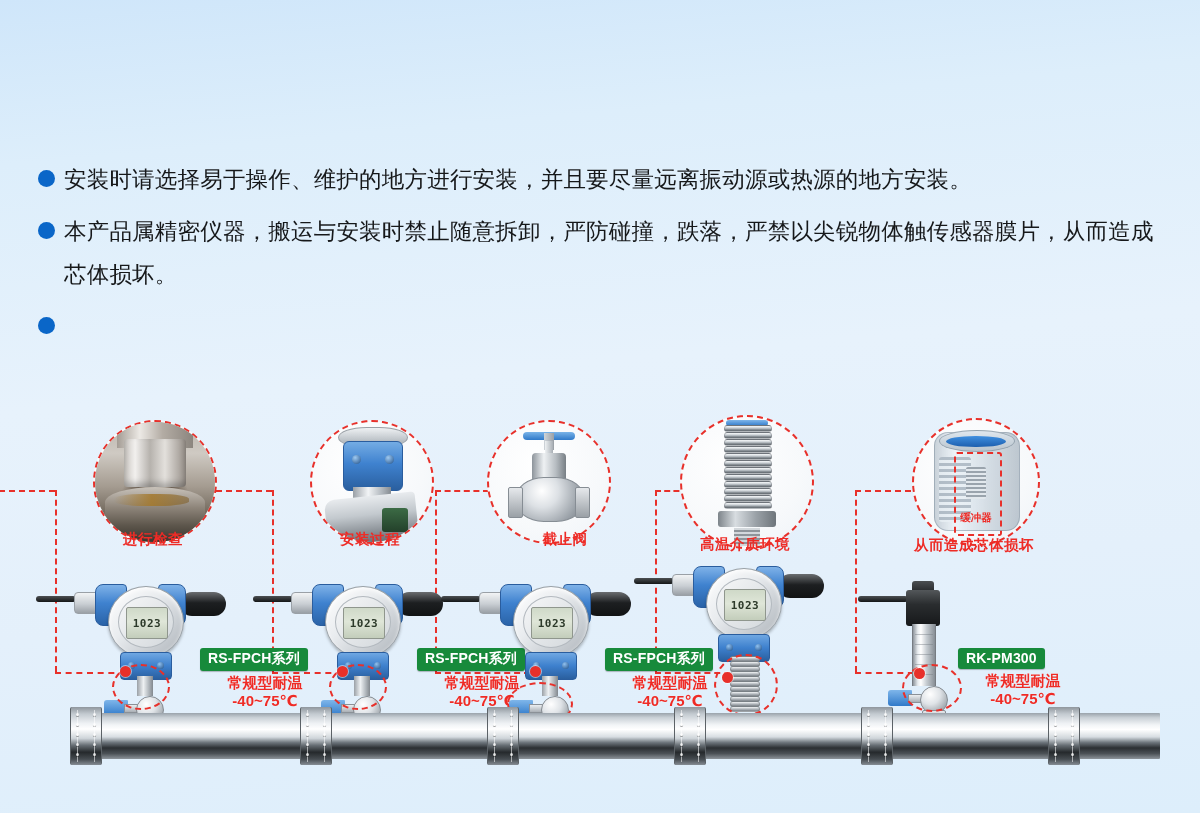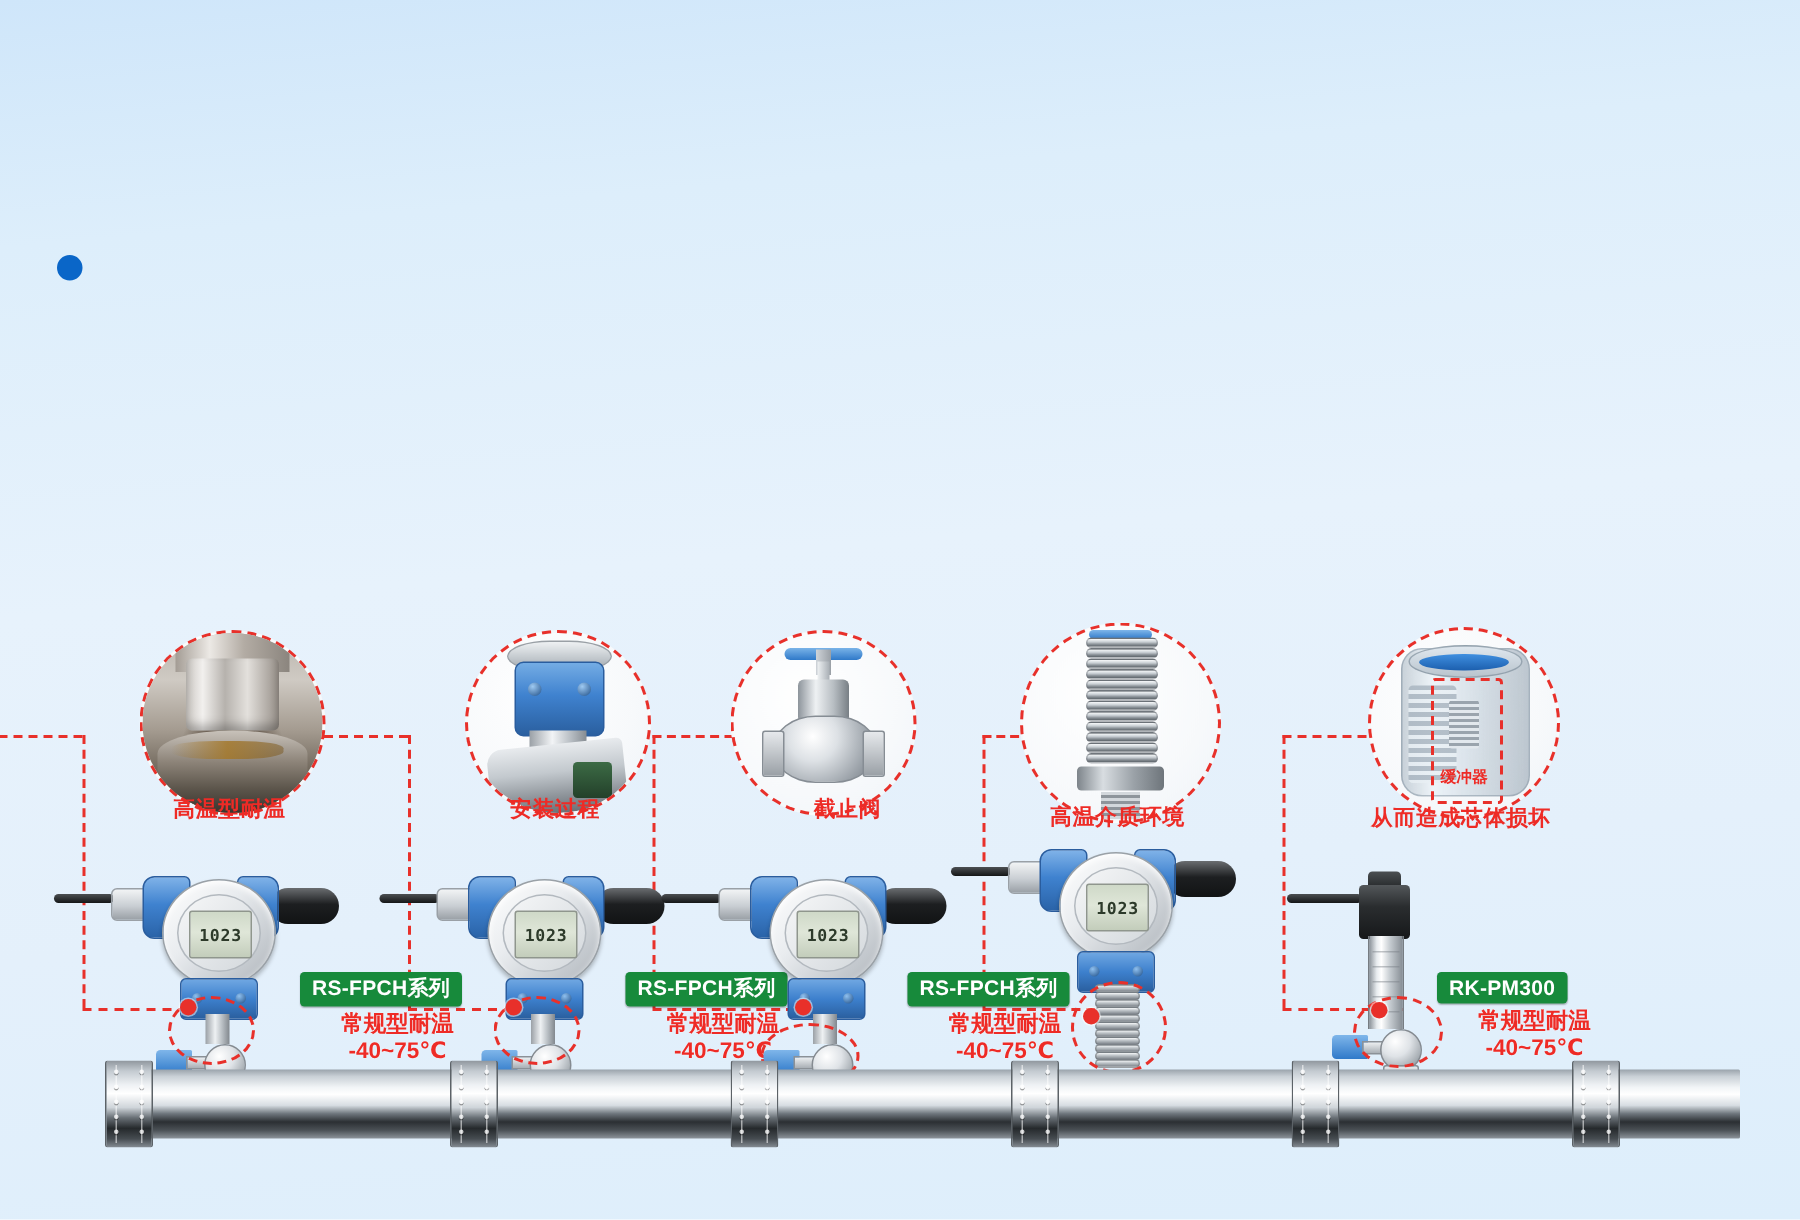"安装时请选择易于操作、维护的地方进行安装，并且要尽量远离振动源或热源的地方安装。" div.note { html: none -> <div> <span></span> <span>安装时请选择易于操作、维护的地方进行安装，并且要尽量远离振动源或热源的地方安装。</span> </div> }
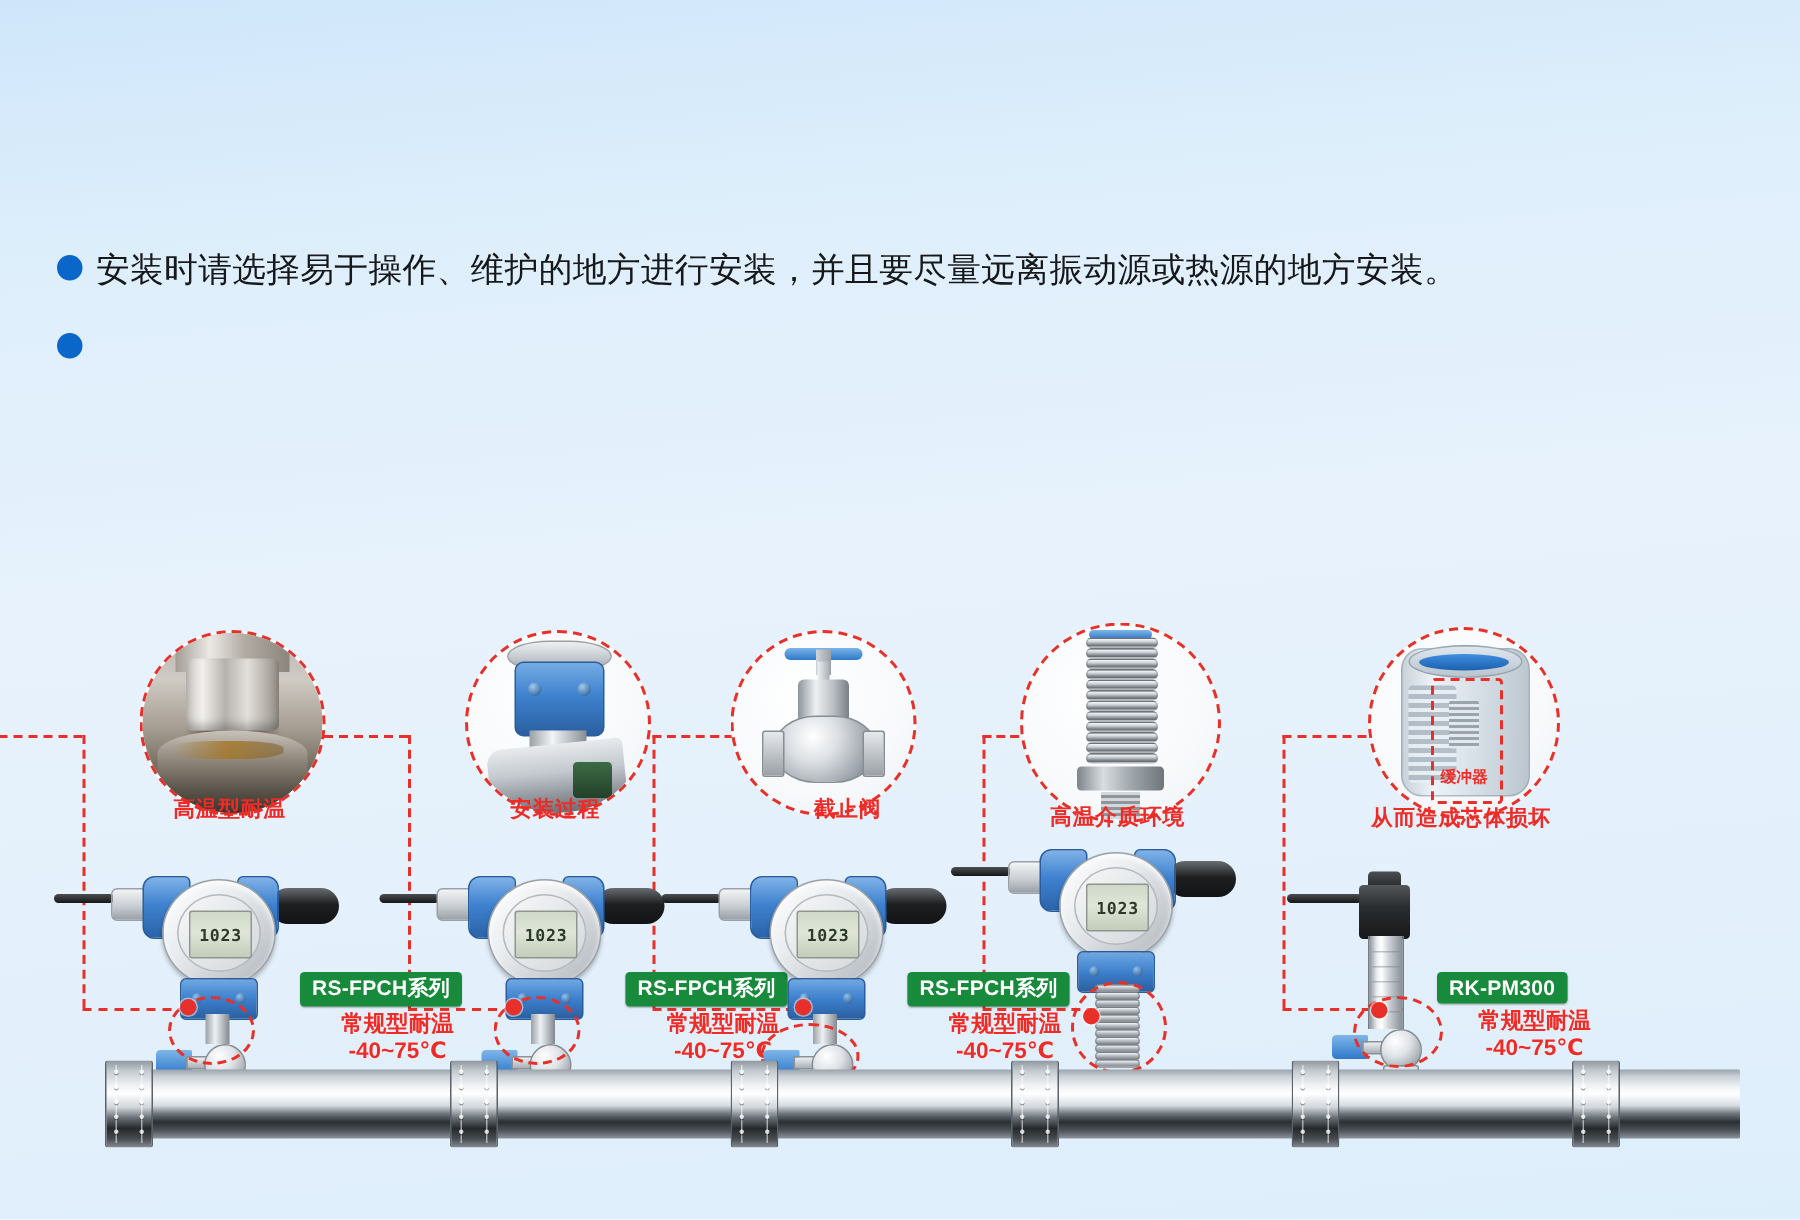"本产品属精密仪器，搬运与安装时禁止随意拆卸，严防碰撞，跌落，严禁以尖锐物体触传感" div.note { html: none -> <div> <span></span> <span>本产品属精密仪器，搬运与安装时禁止随意拆卸，严防碰撞，跌落，严禁以尖锐物体触传感器膜片，从而造成芯体损坏。</span> </div> }
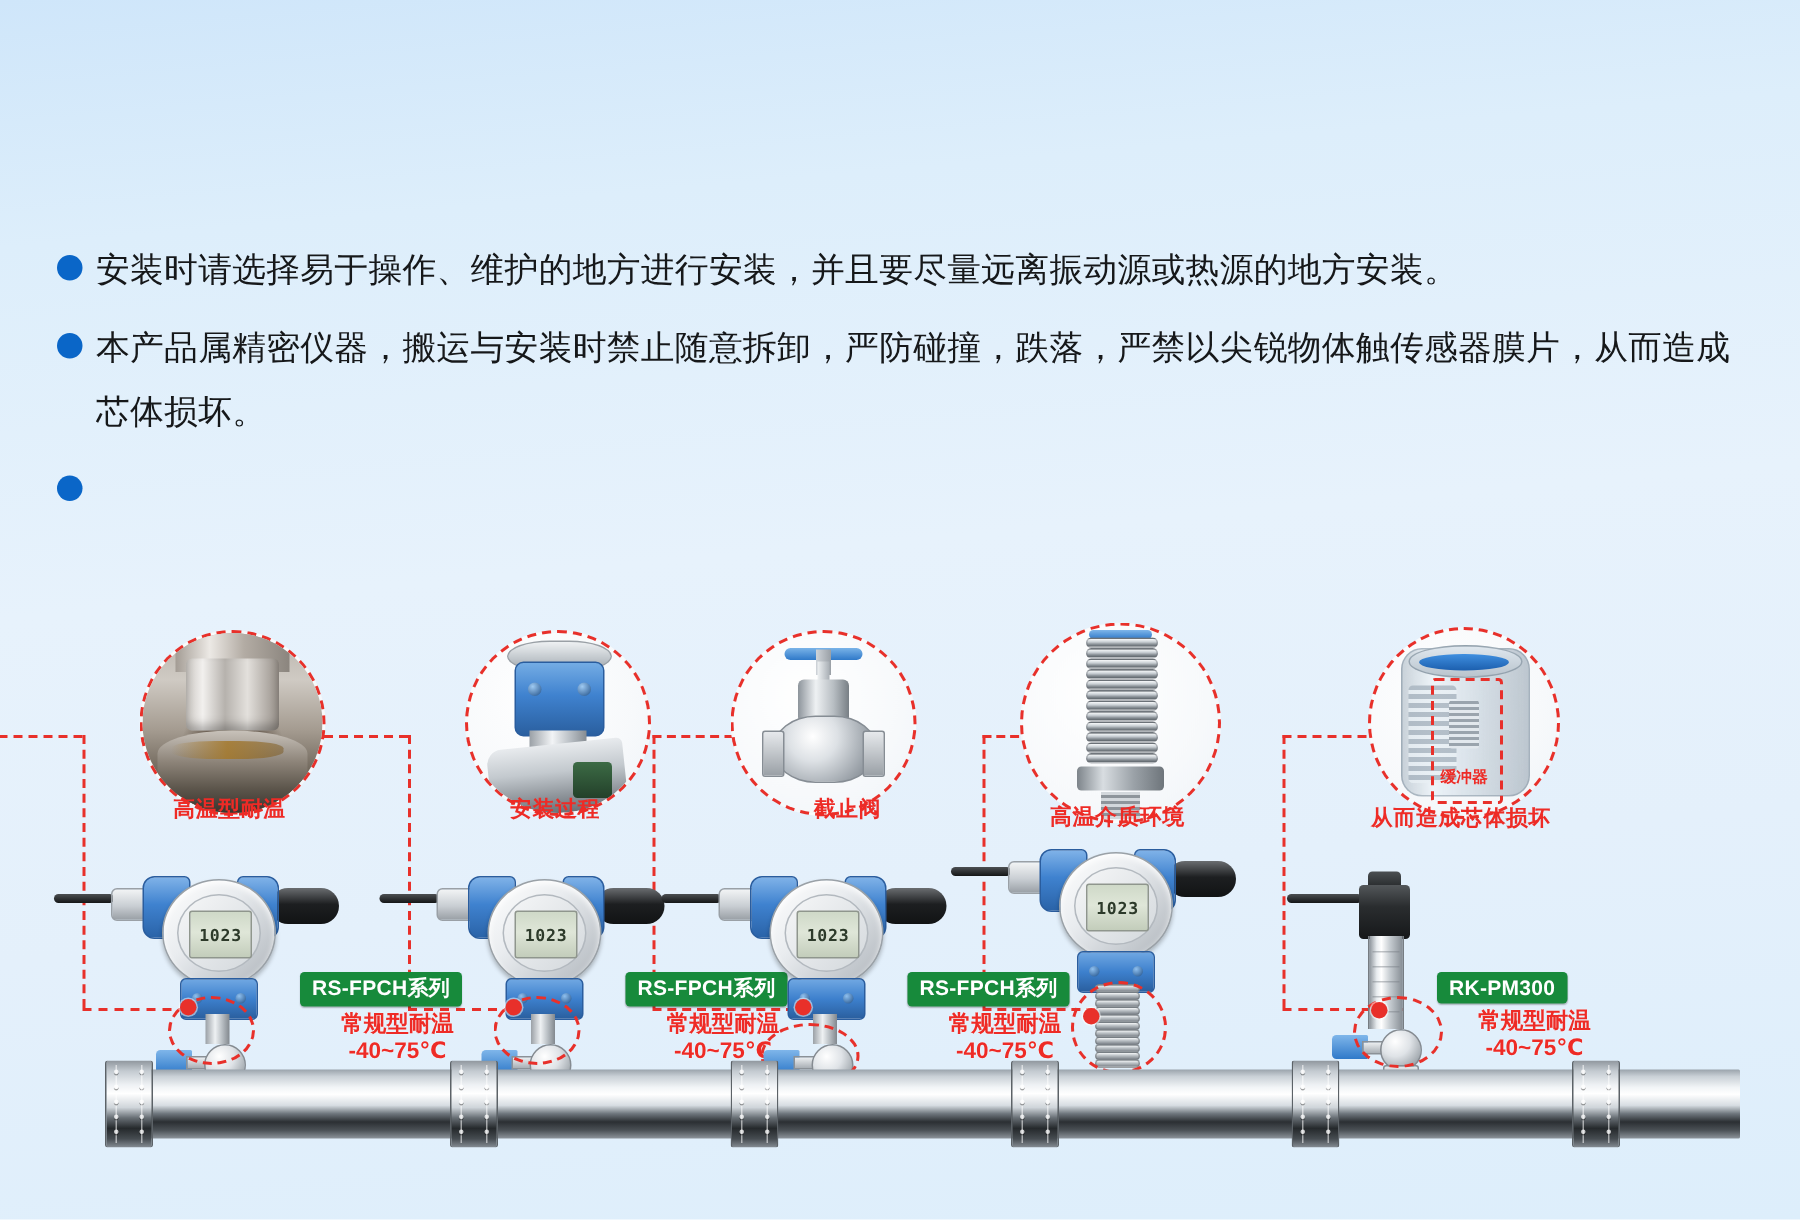"高温型耐温" div.circ-label { text: 高温型耐温 -> 进行检查 }
